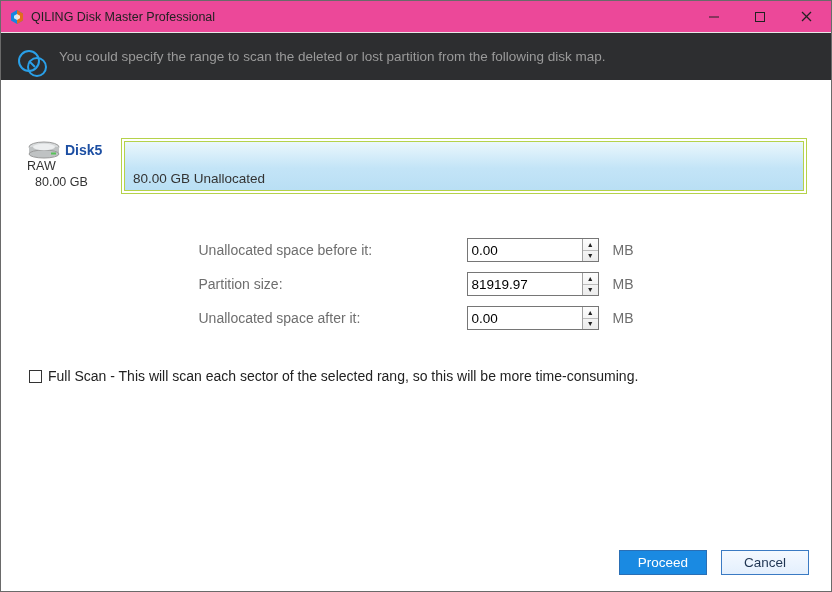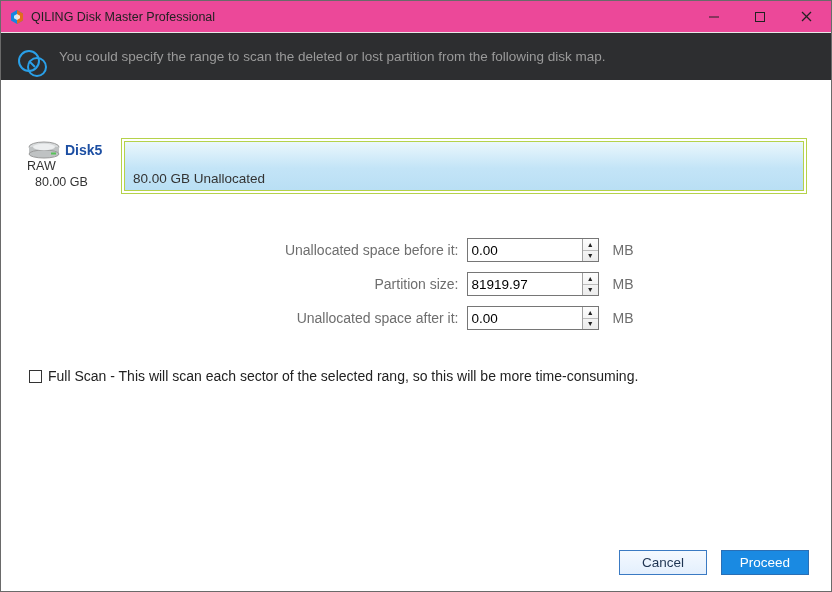"Unallocated space before it:" .form-row .lbl { text-align: right -> left }
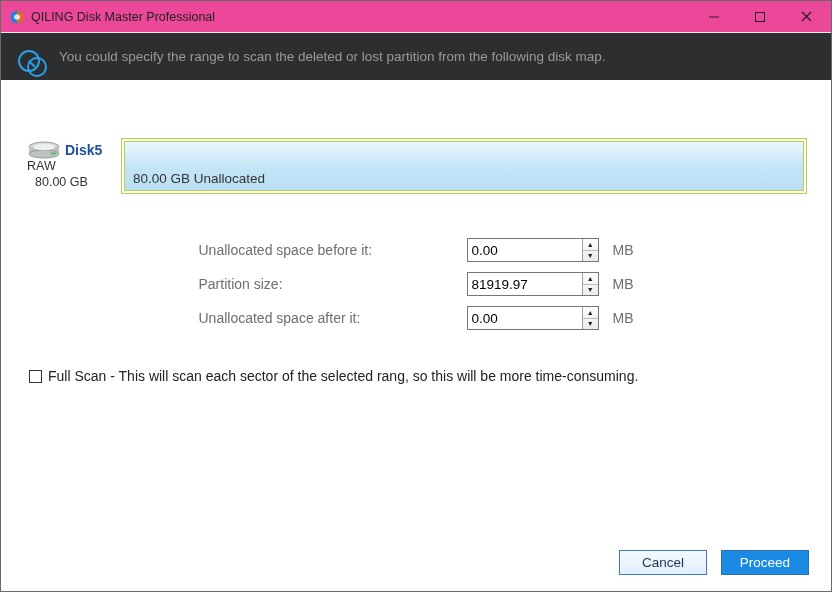"Cancel" div.btn { order: before "Proceed" -> after "Proceed" }
